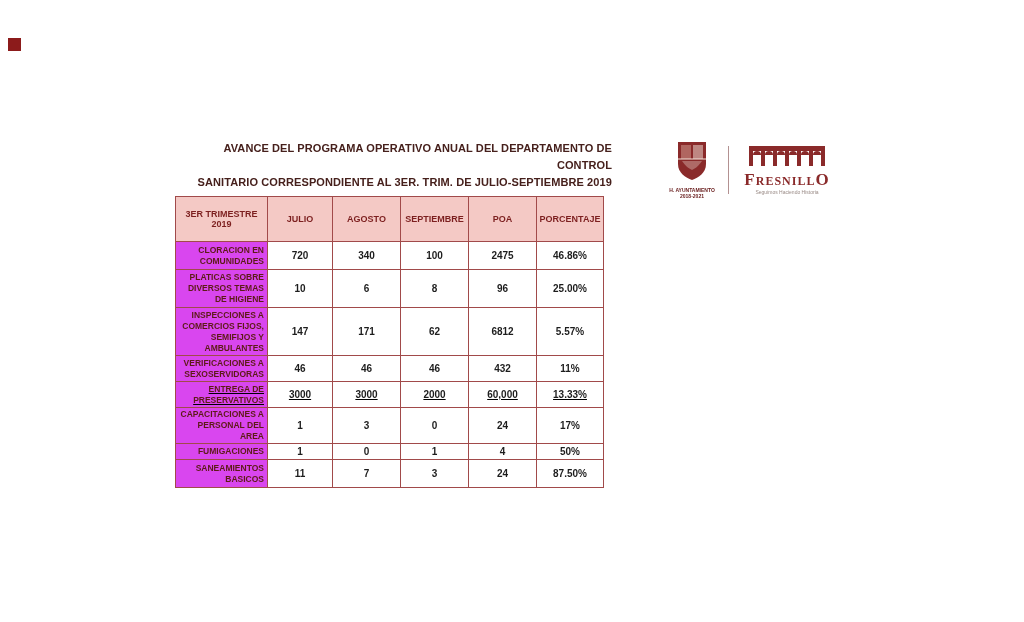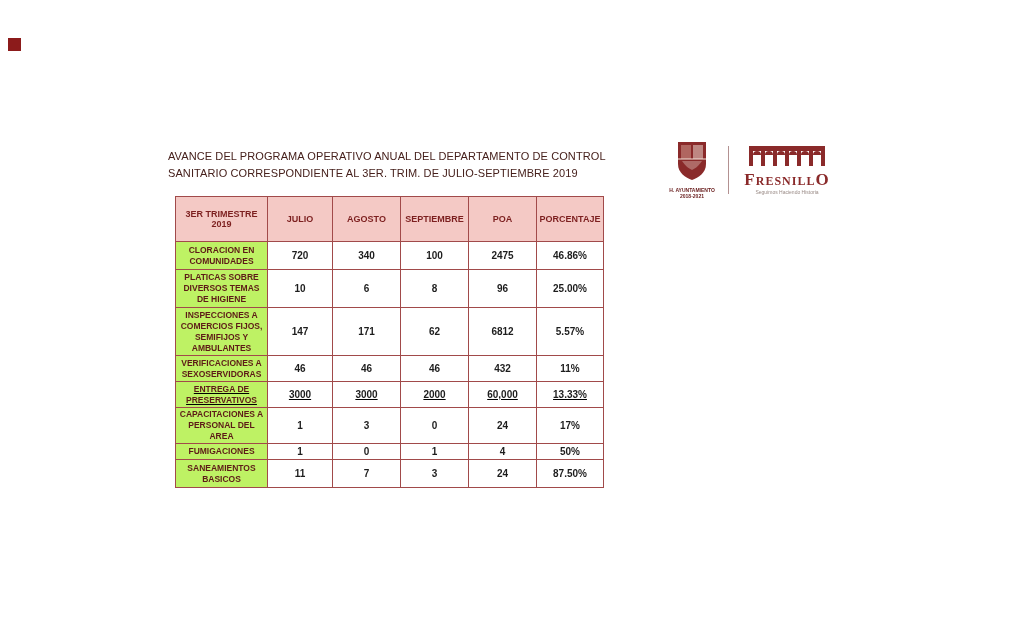"AVANCE DEL PROGRAMA OPERATIVO ANUAL" .page-title { font-weight: normal -> bold; text-align: left -> right; top: 148px -> 140px }
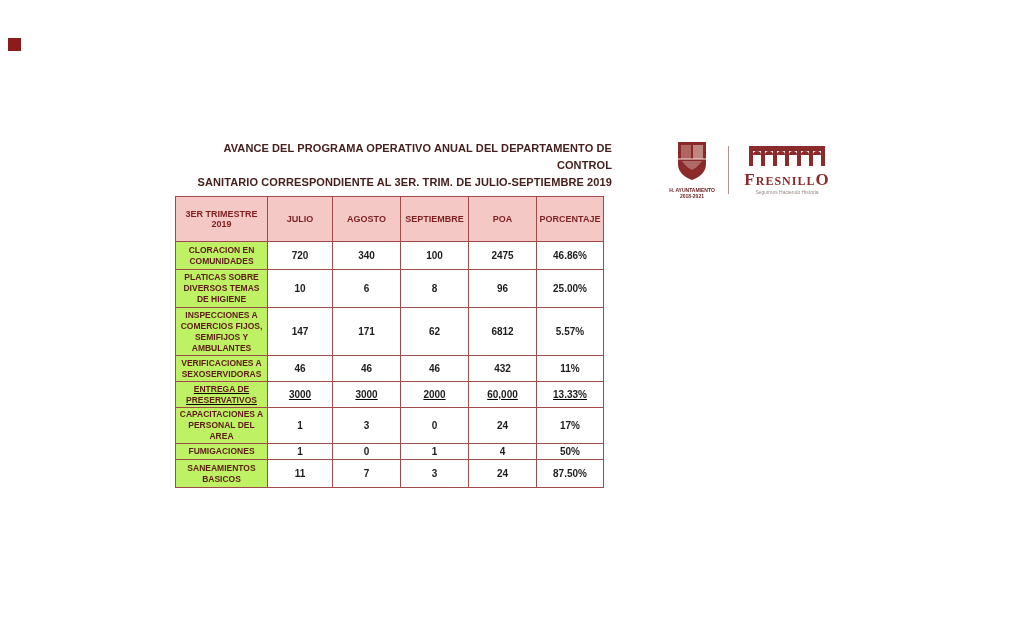"CLORACION EN COMUNIDADES" table.report th.rowlabel { background: #bef264 -> #d946ef; text-align: center -> right }
